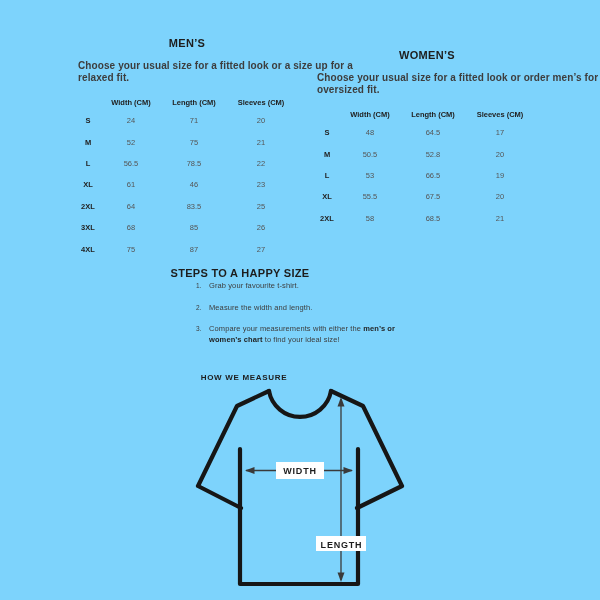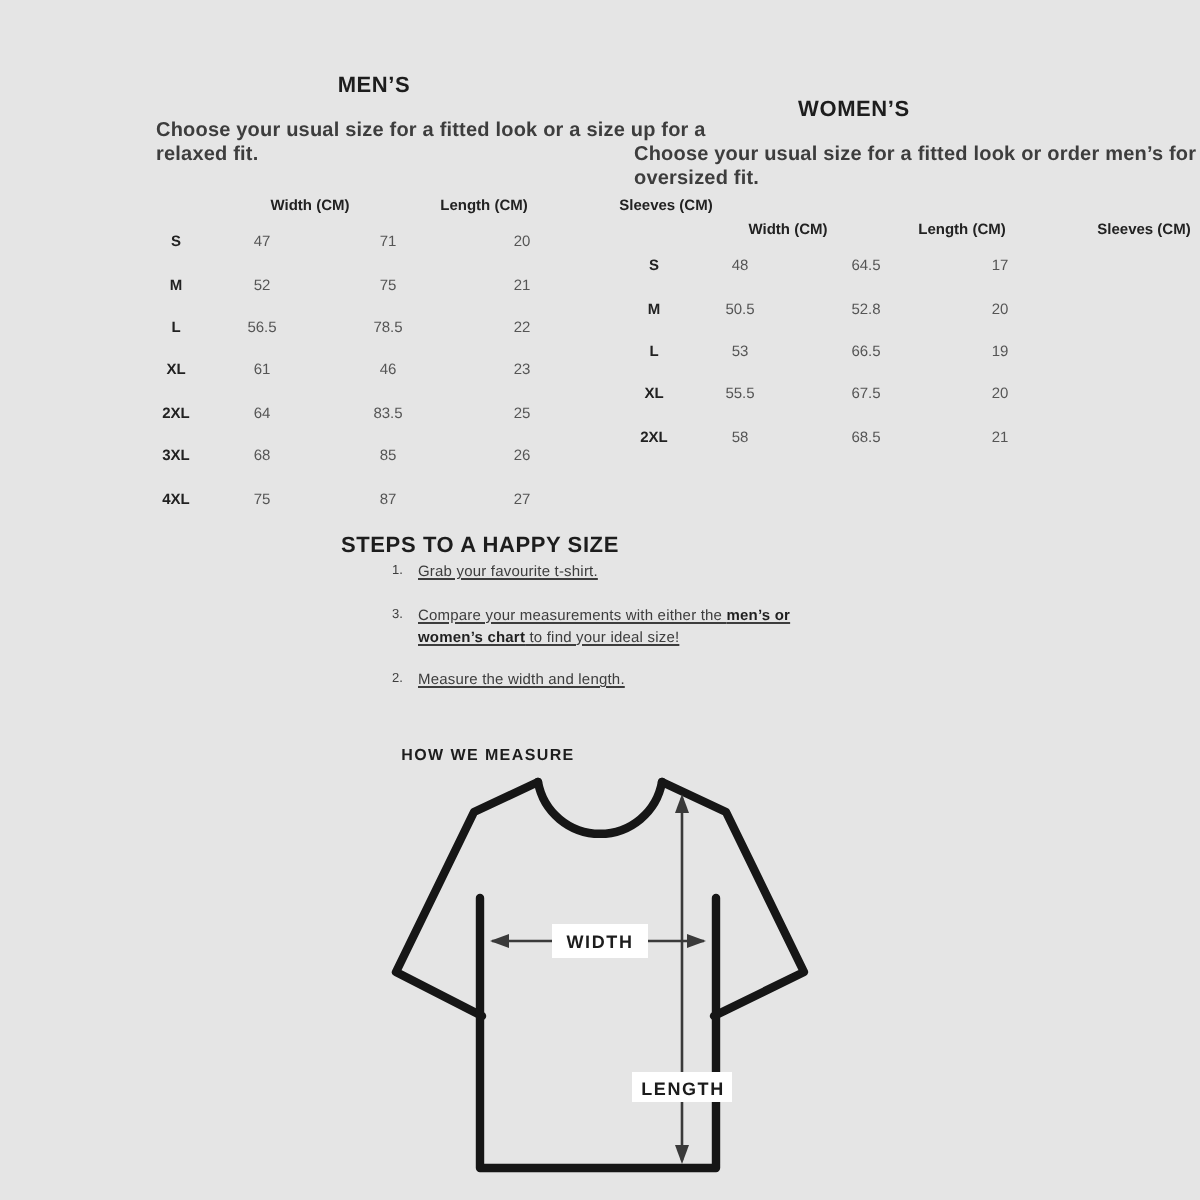"MEN’S" .page { background: #e5e5e5 -> #7dd3fc }
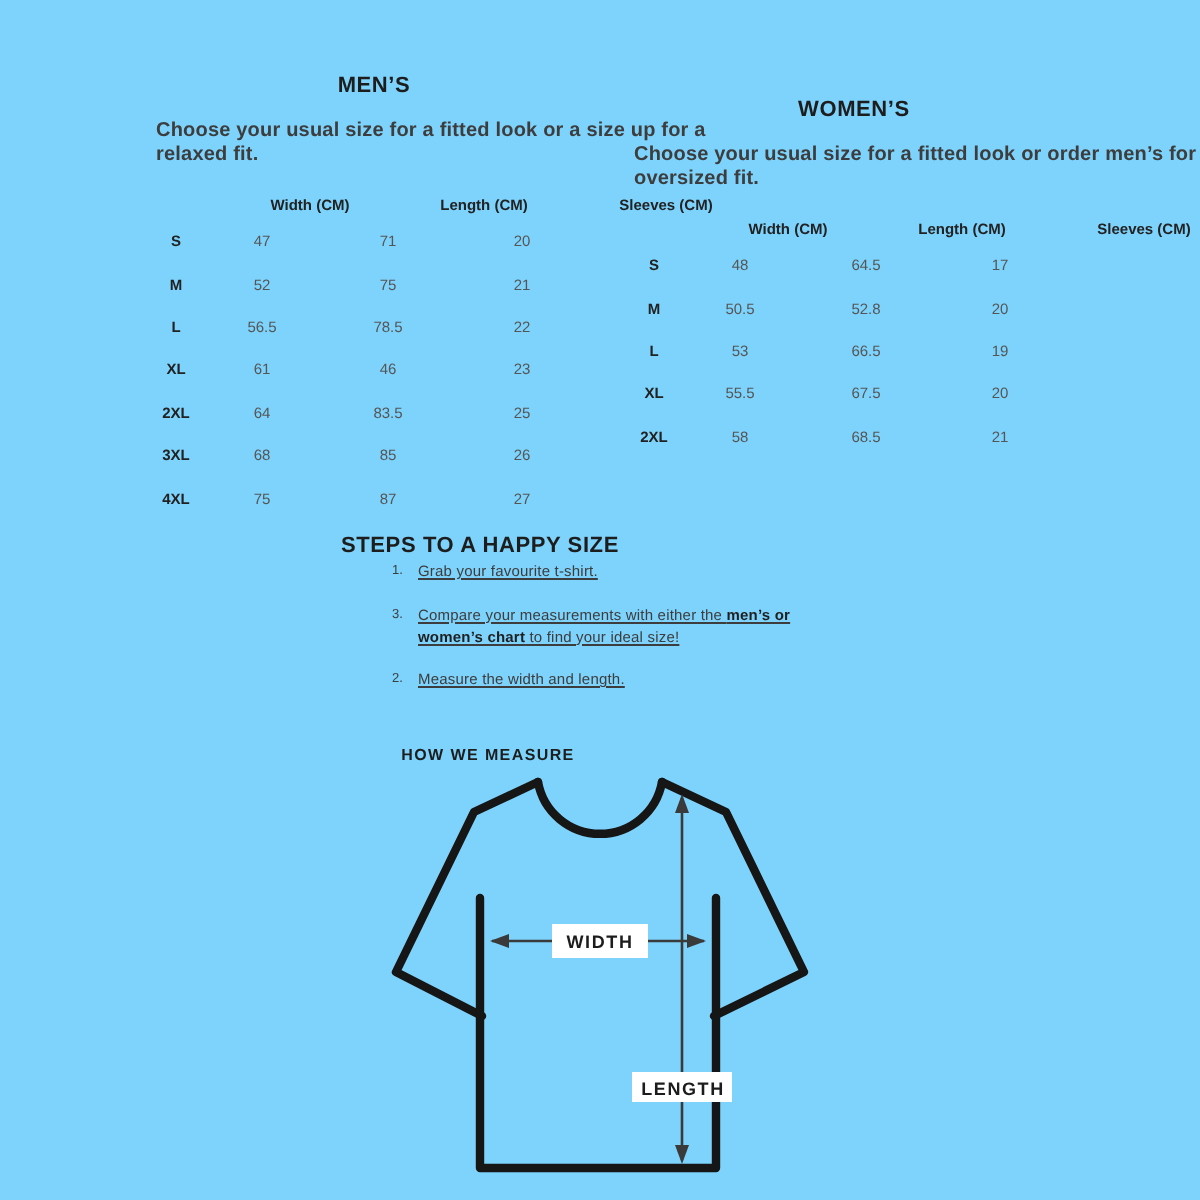"Width (CM)" .trow.head { gap: 24px -> none }
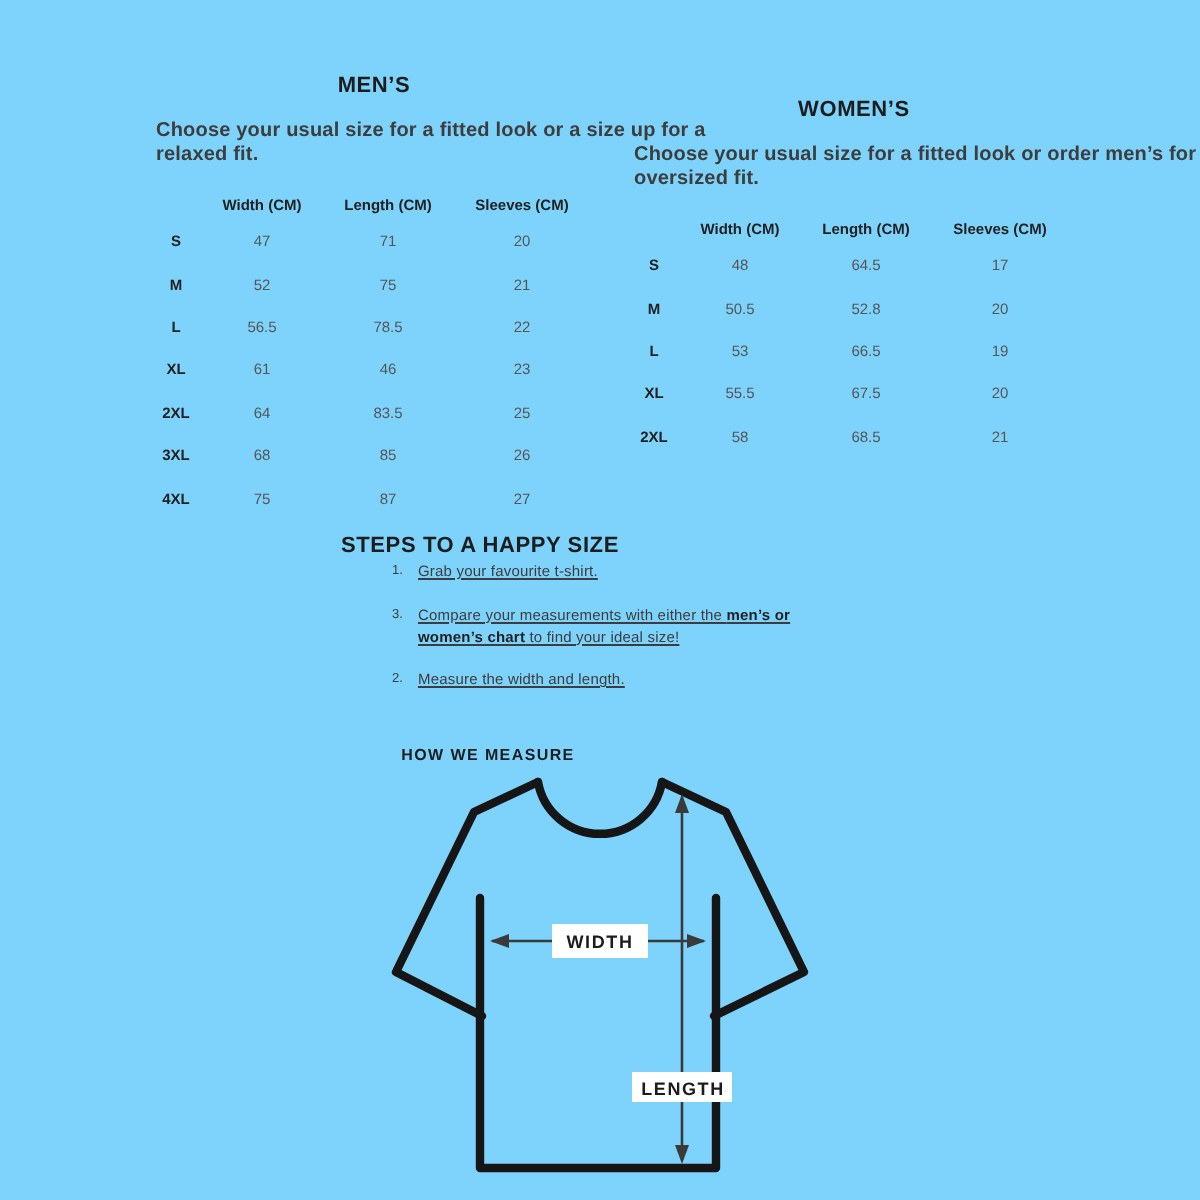"47" span.cell { text: 47 -> 24 }
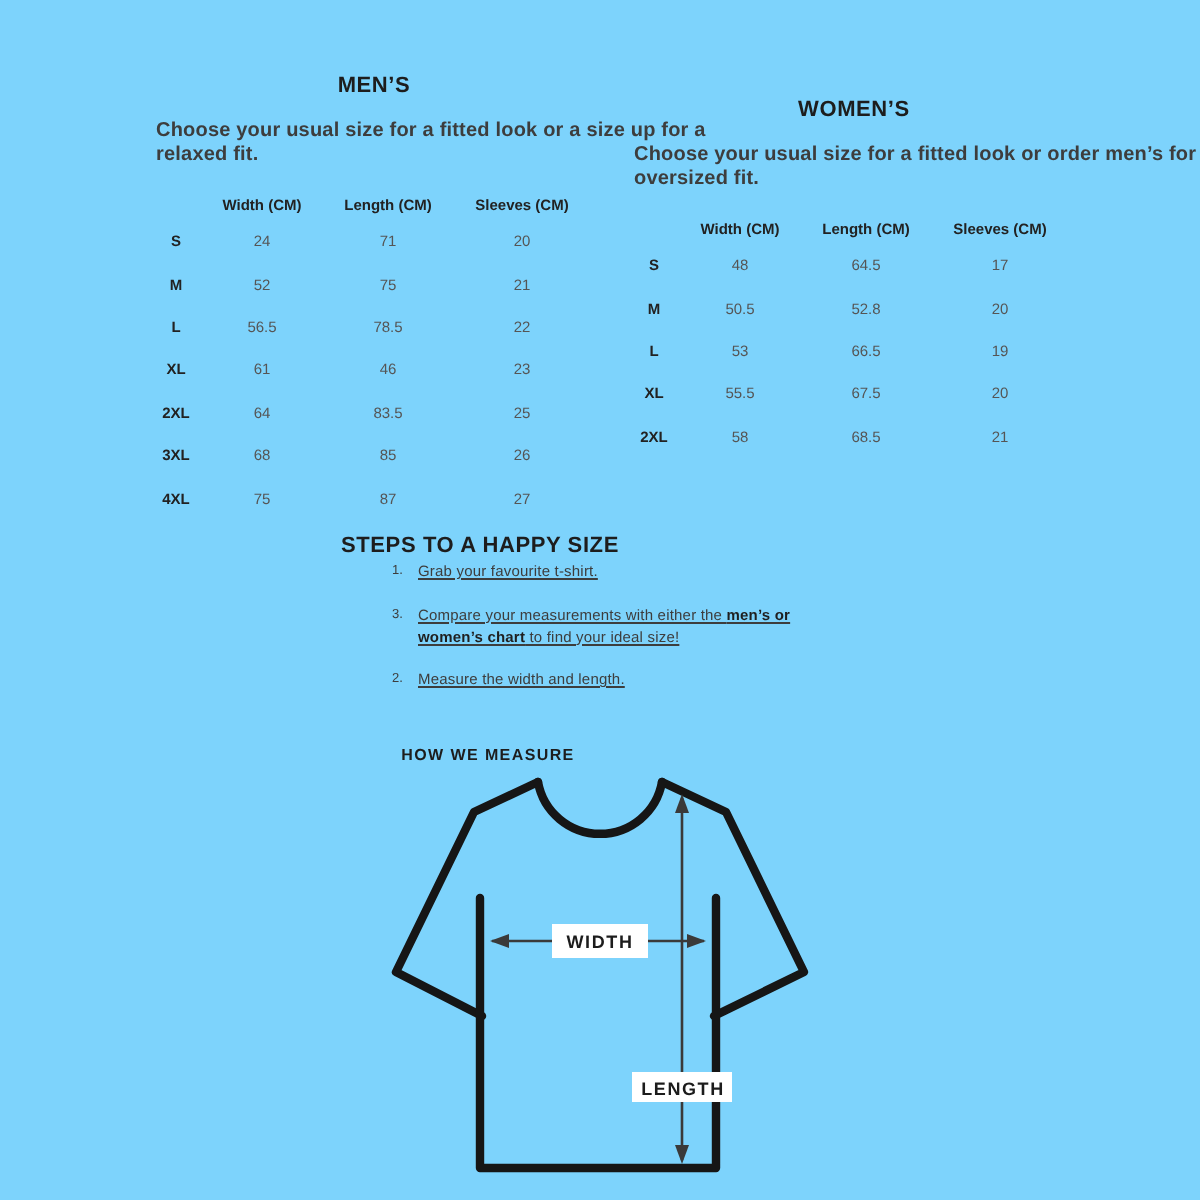"Grab your favourite t-shirt." .step-text { text-decoration: underline -> none }
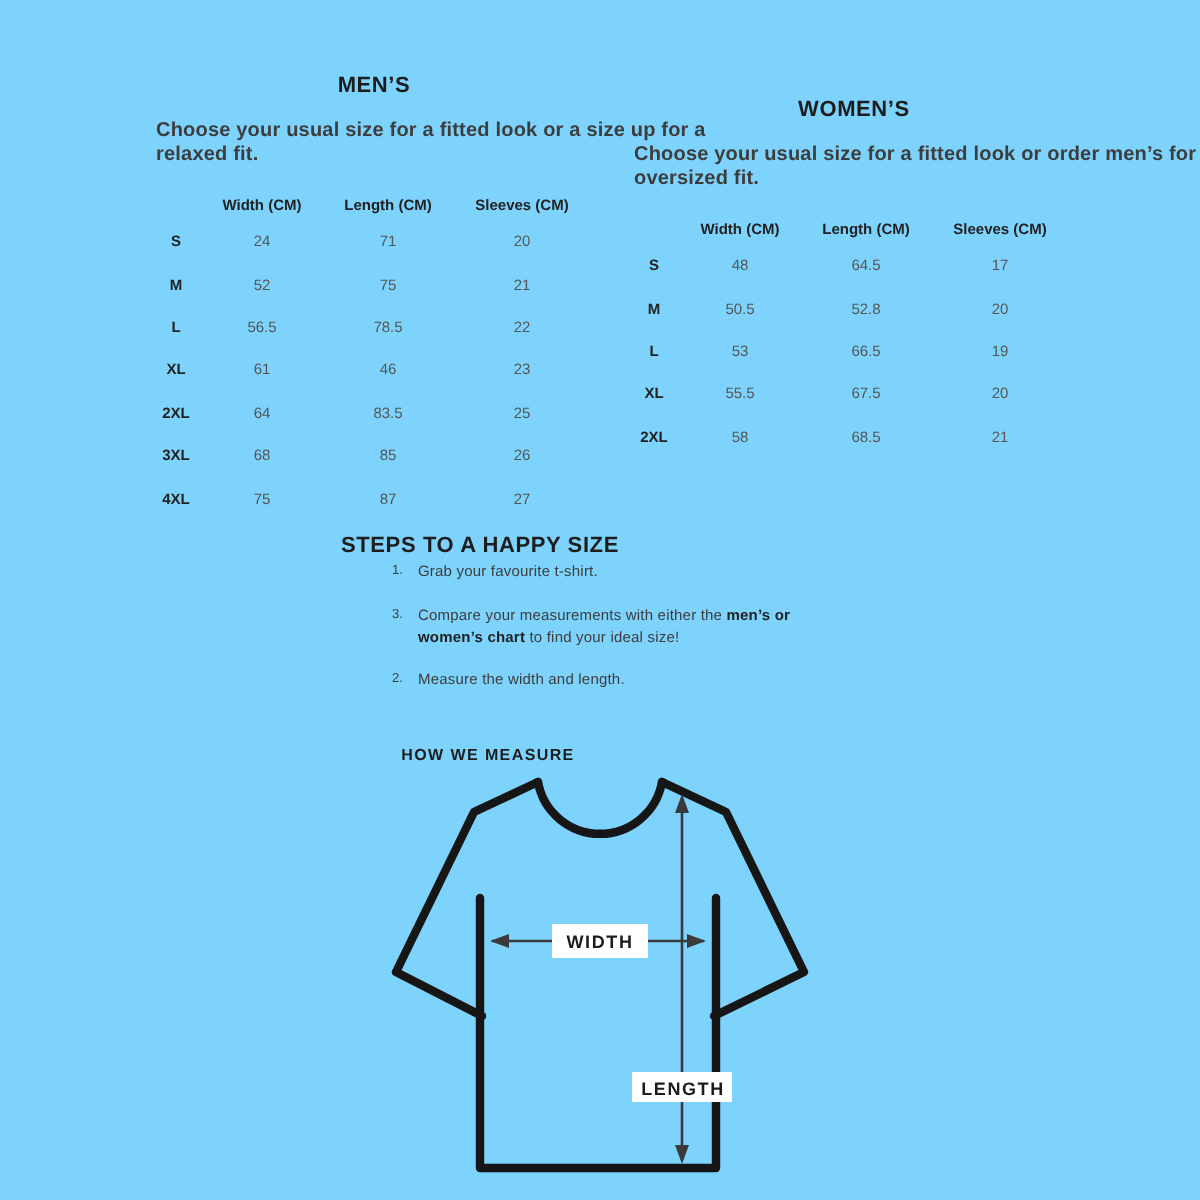"Compare your measurements with either" div.step { order: before "Measure the width and length." -> after "Measure the width and length." }
